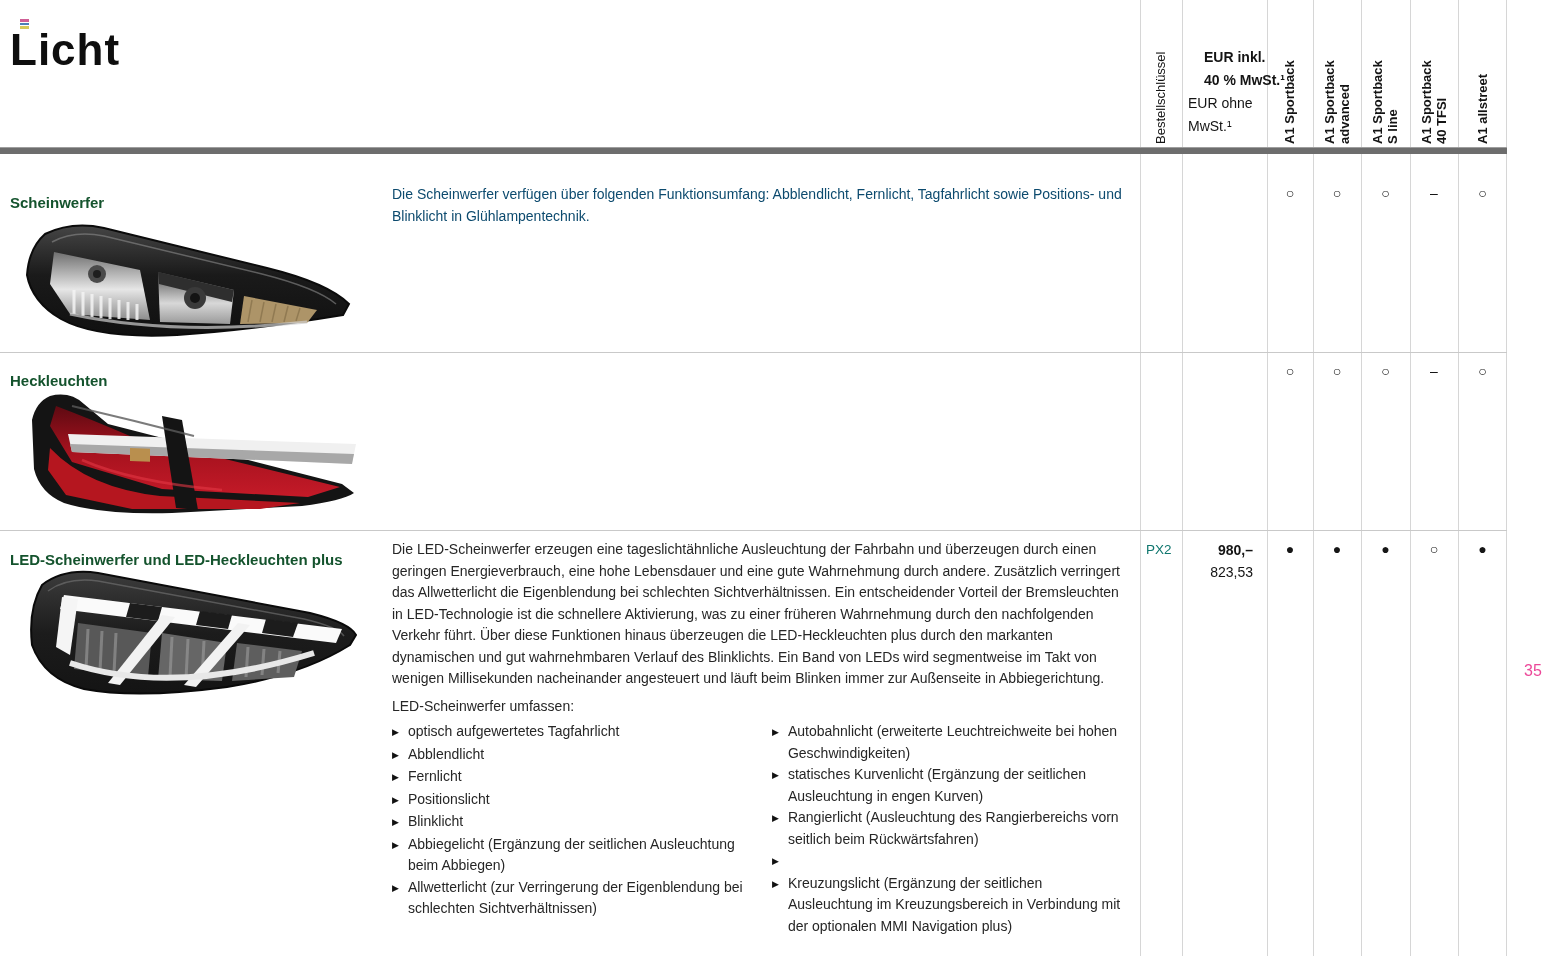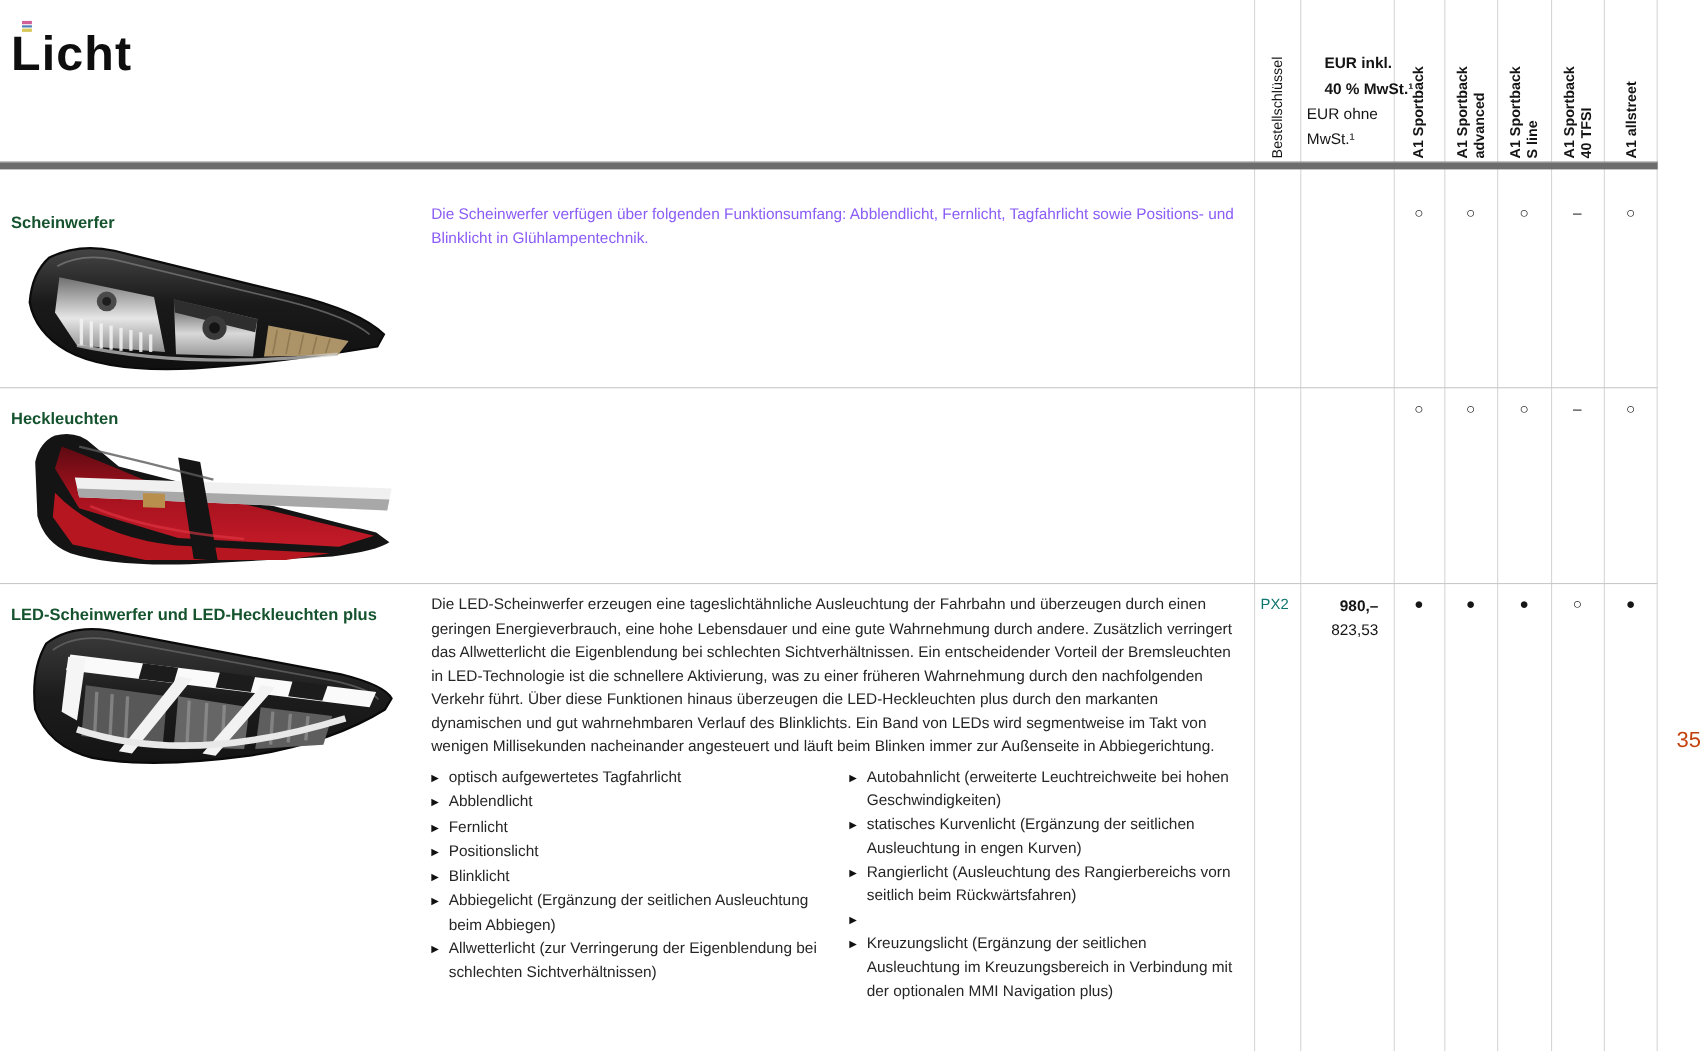"Die Scheinwerfer verfügen über folgenden" .desc { color: #8b5cf6 -> #0c4a6e }
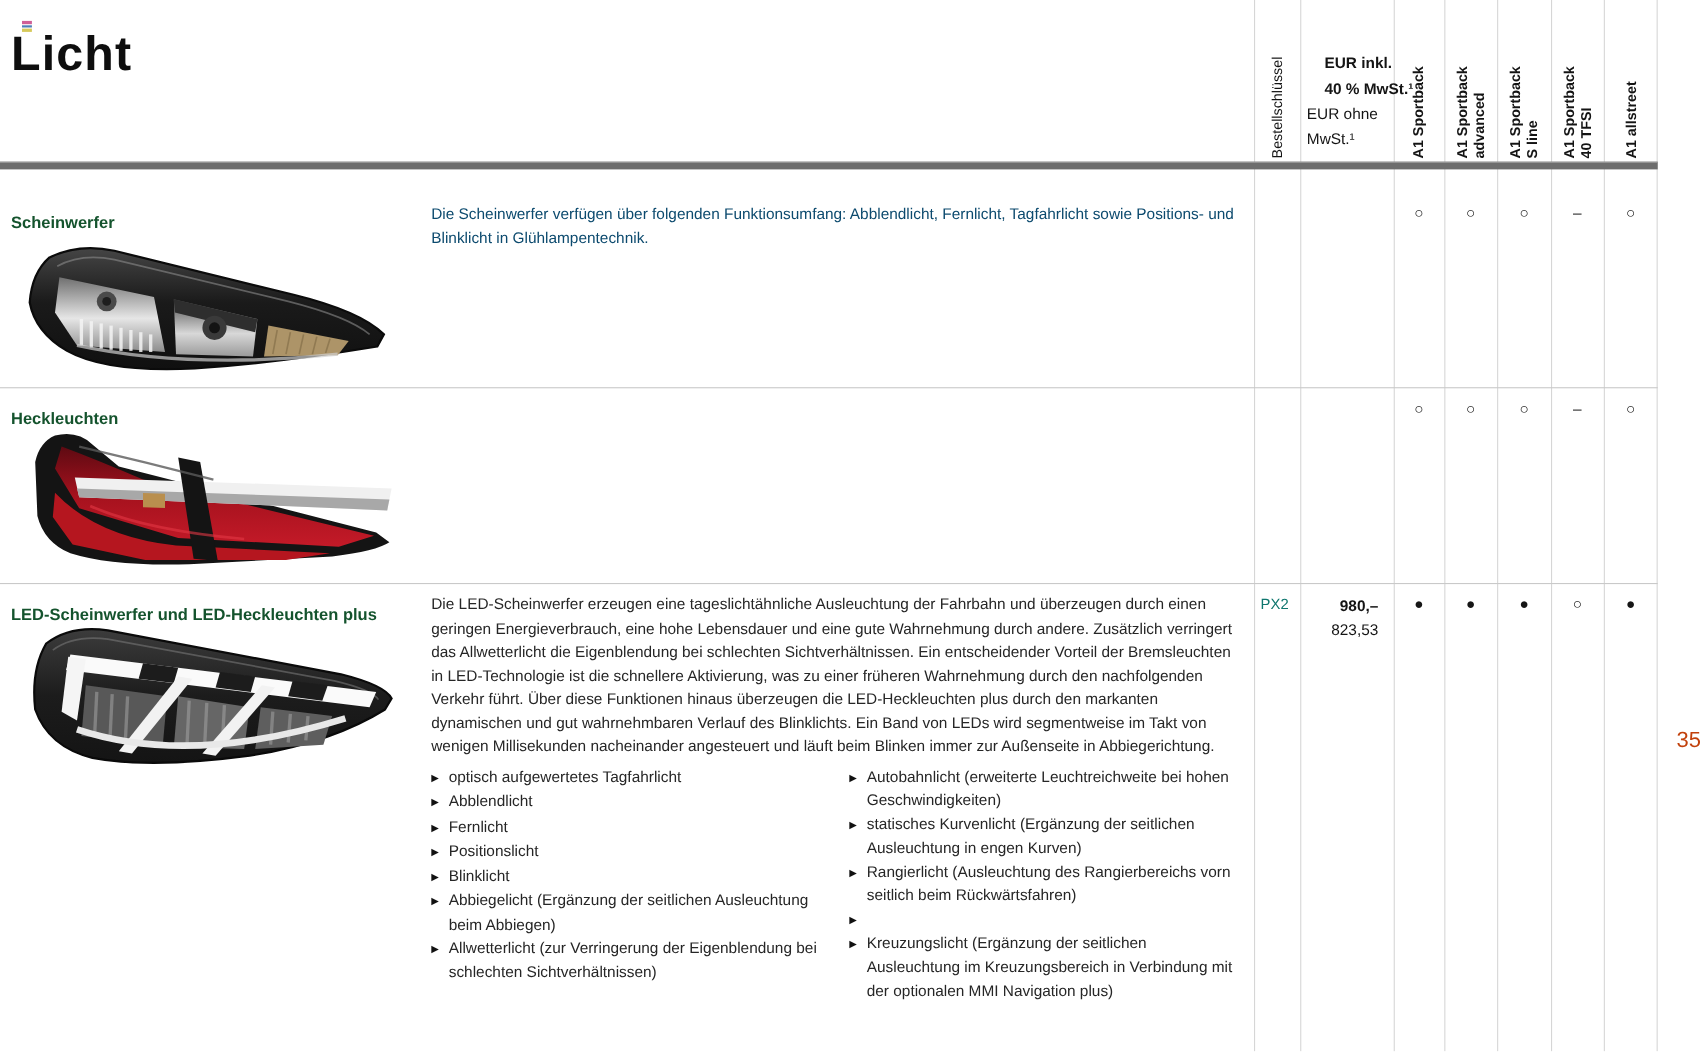"35" .page-num { color: #c2410c -> #ec4899; font-size: 20px -> 16px }
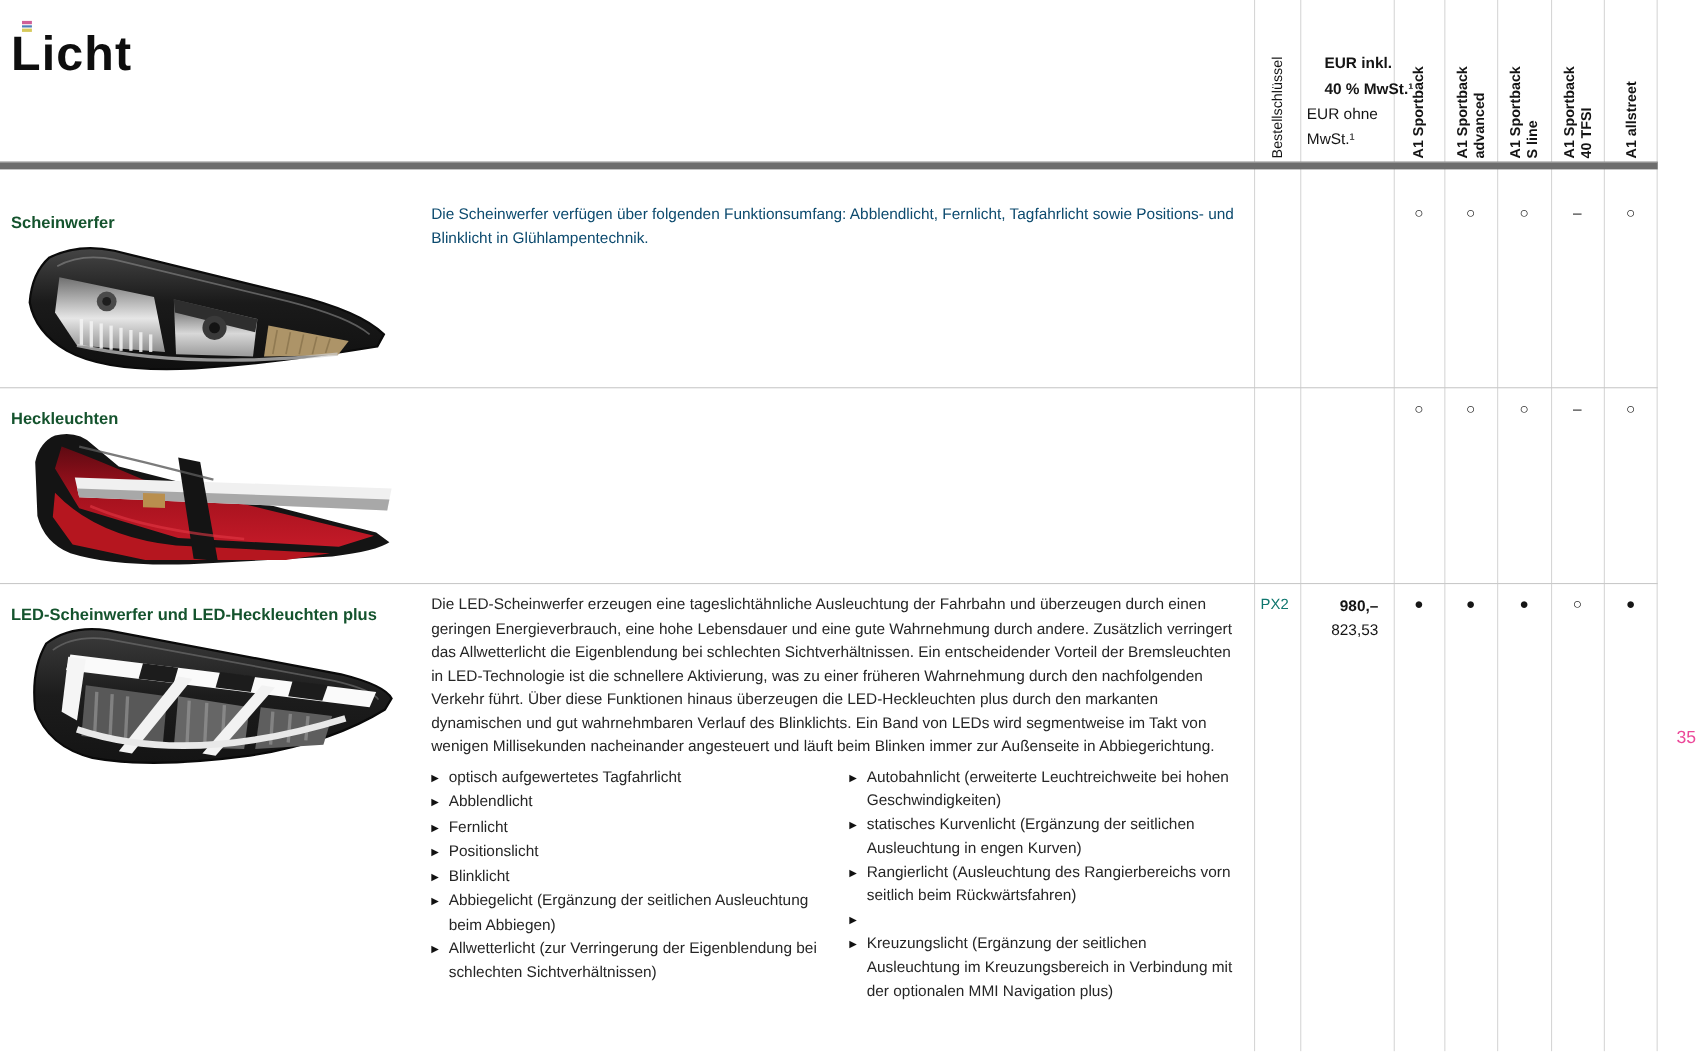"LED-Scheinwerfer umfassen:" p.feat-head { html: none -> <p>LED-Scheinwerfer umfassen:</p> }
